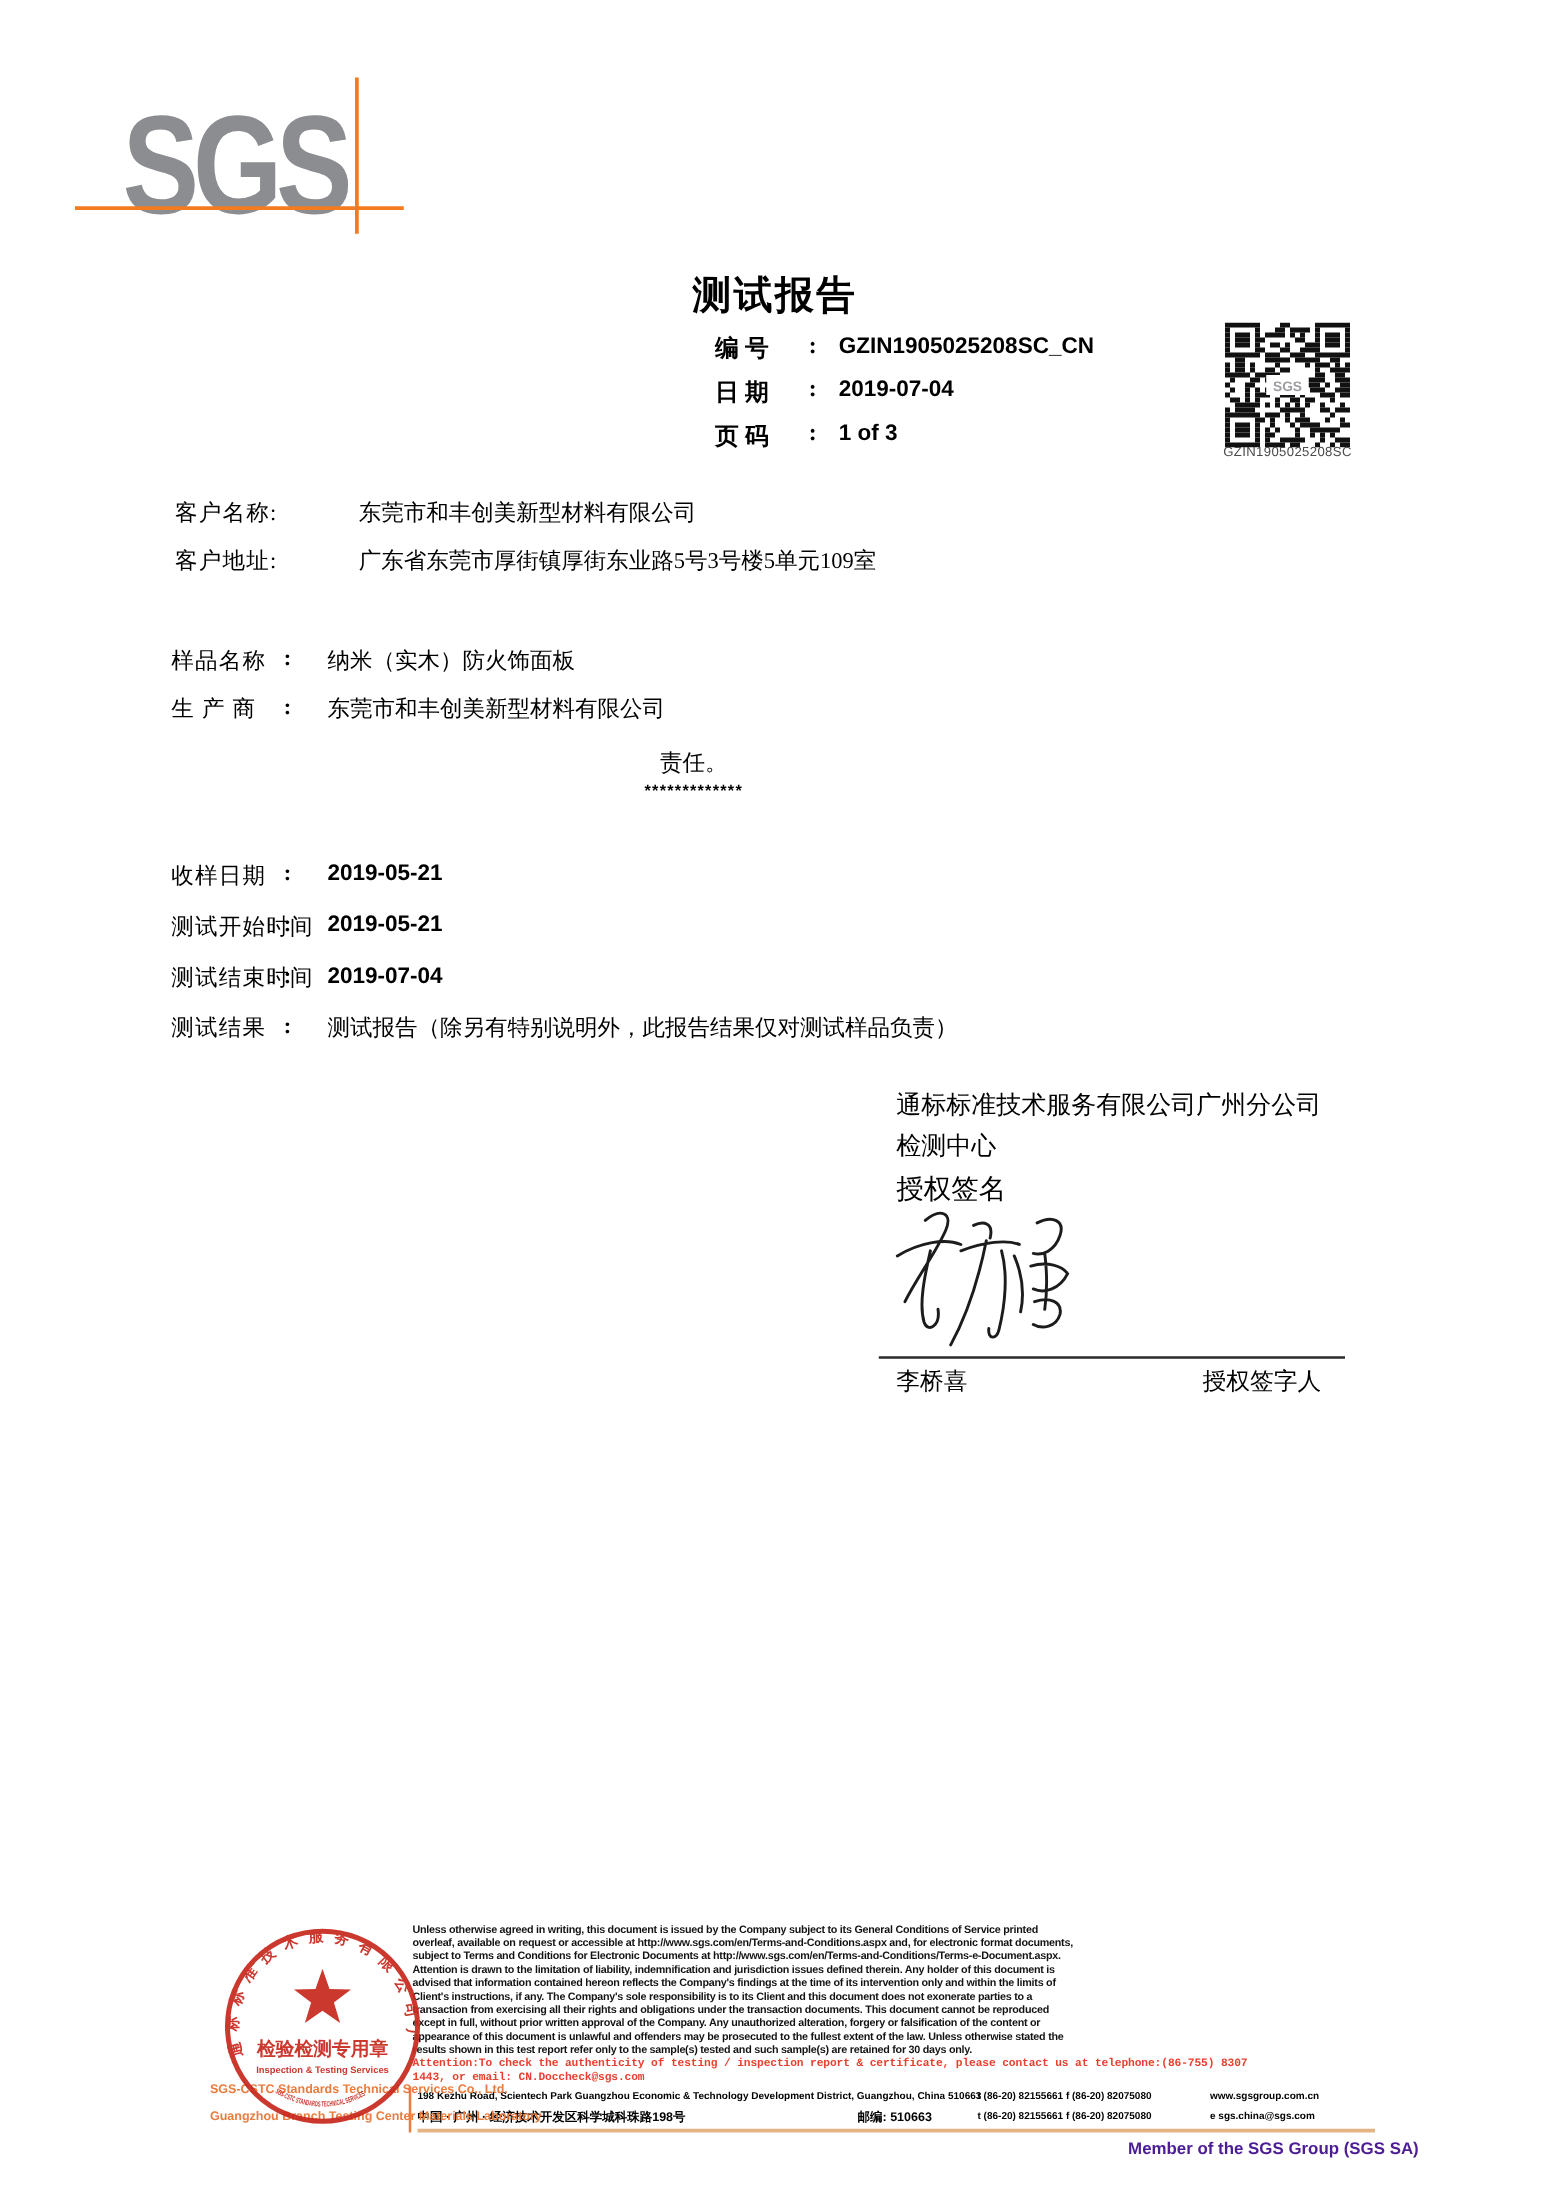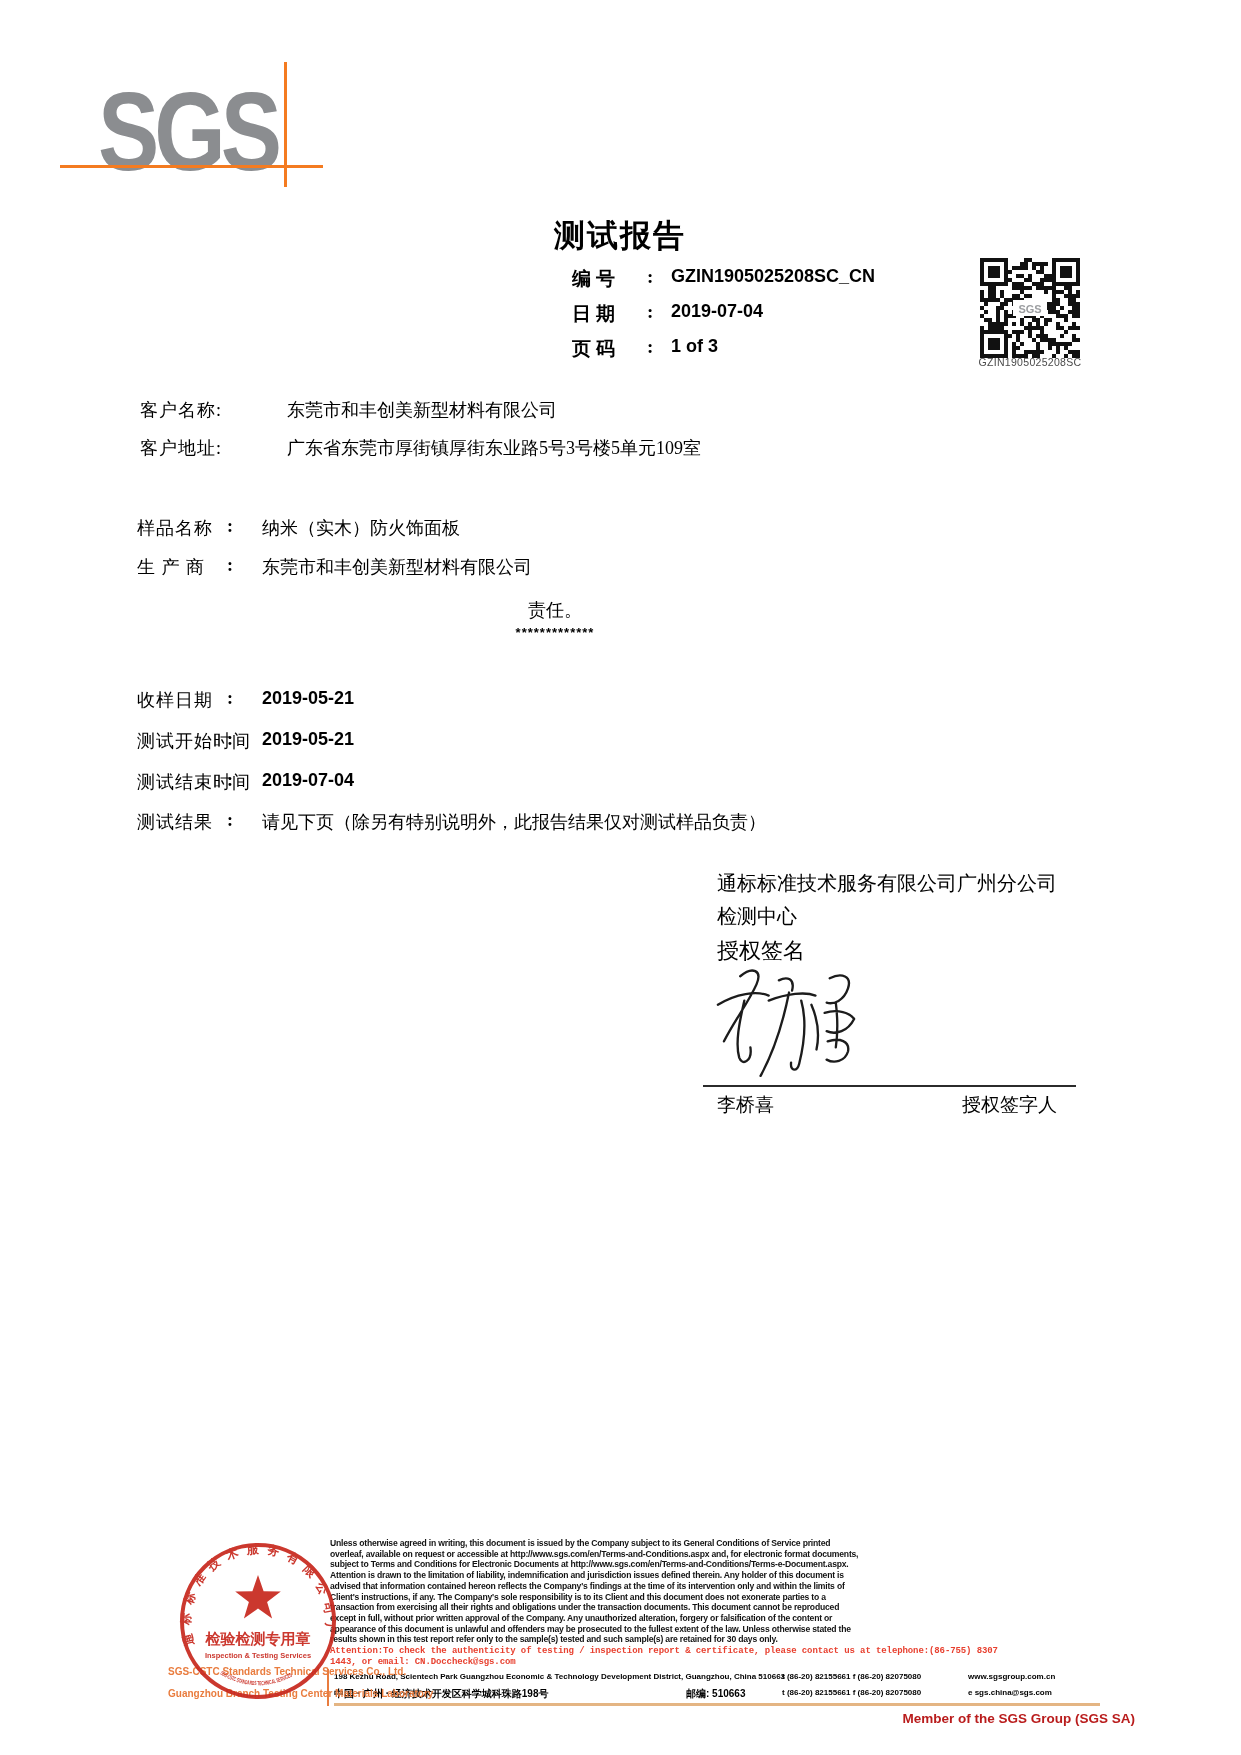"请见下页（除另有特别说明外，此报告结果仅对测试样品负责）" span.val { text: 请见下页 -> 测试报告 }
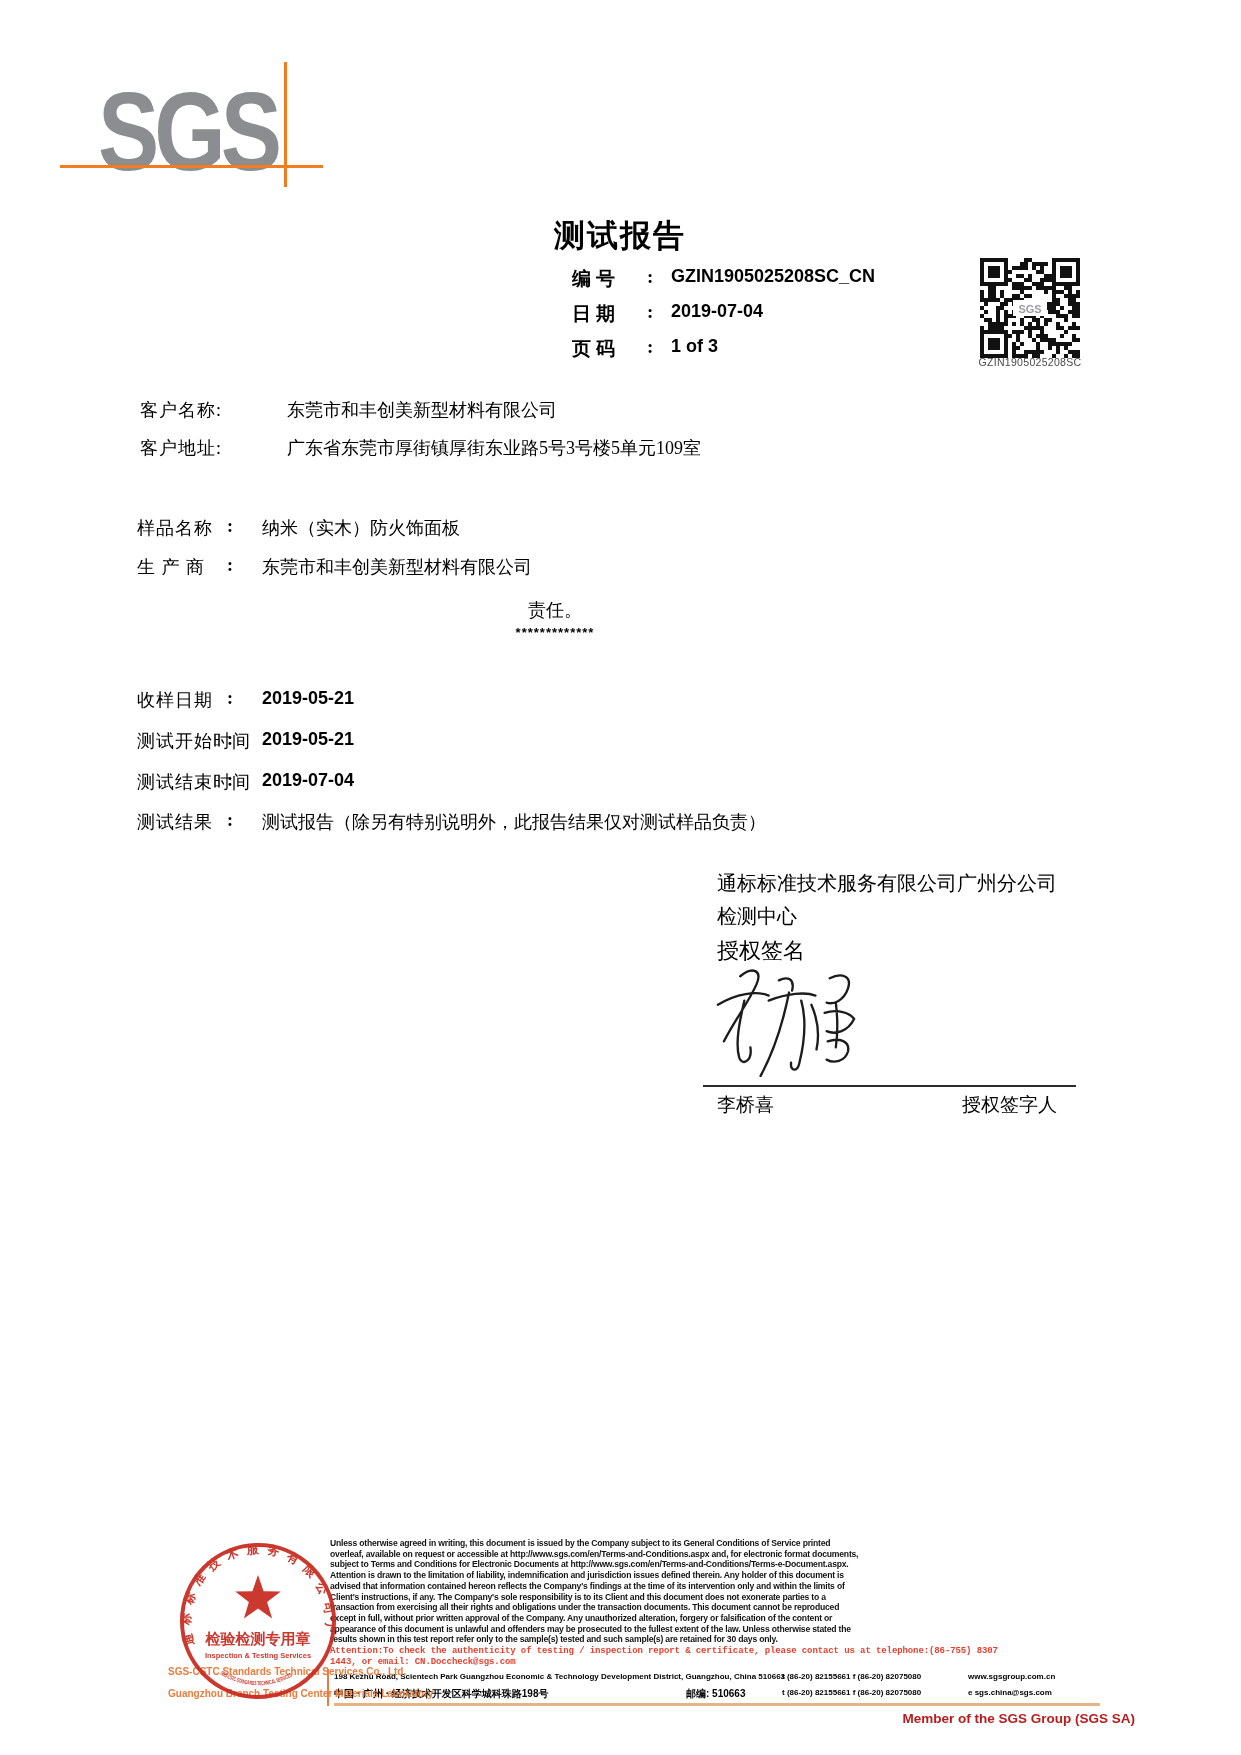"Member of the SGS Group" .member { color: #b91c1c -> #4c1d95 }
